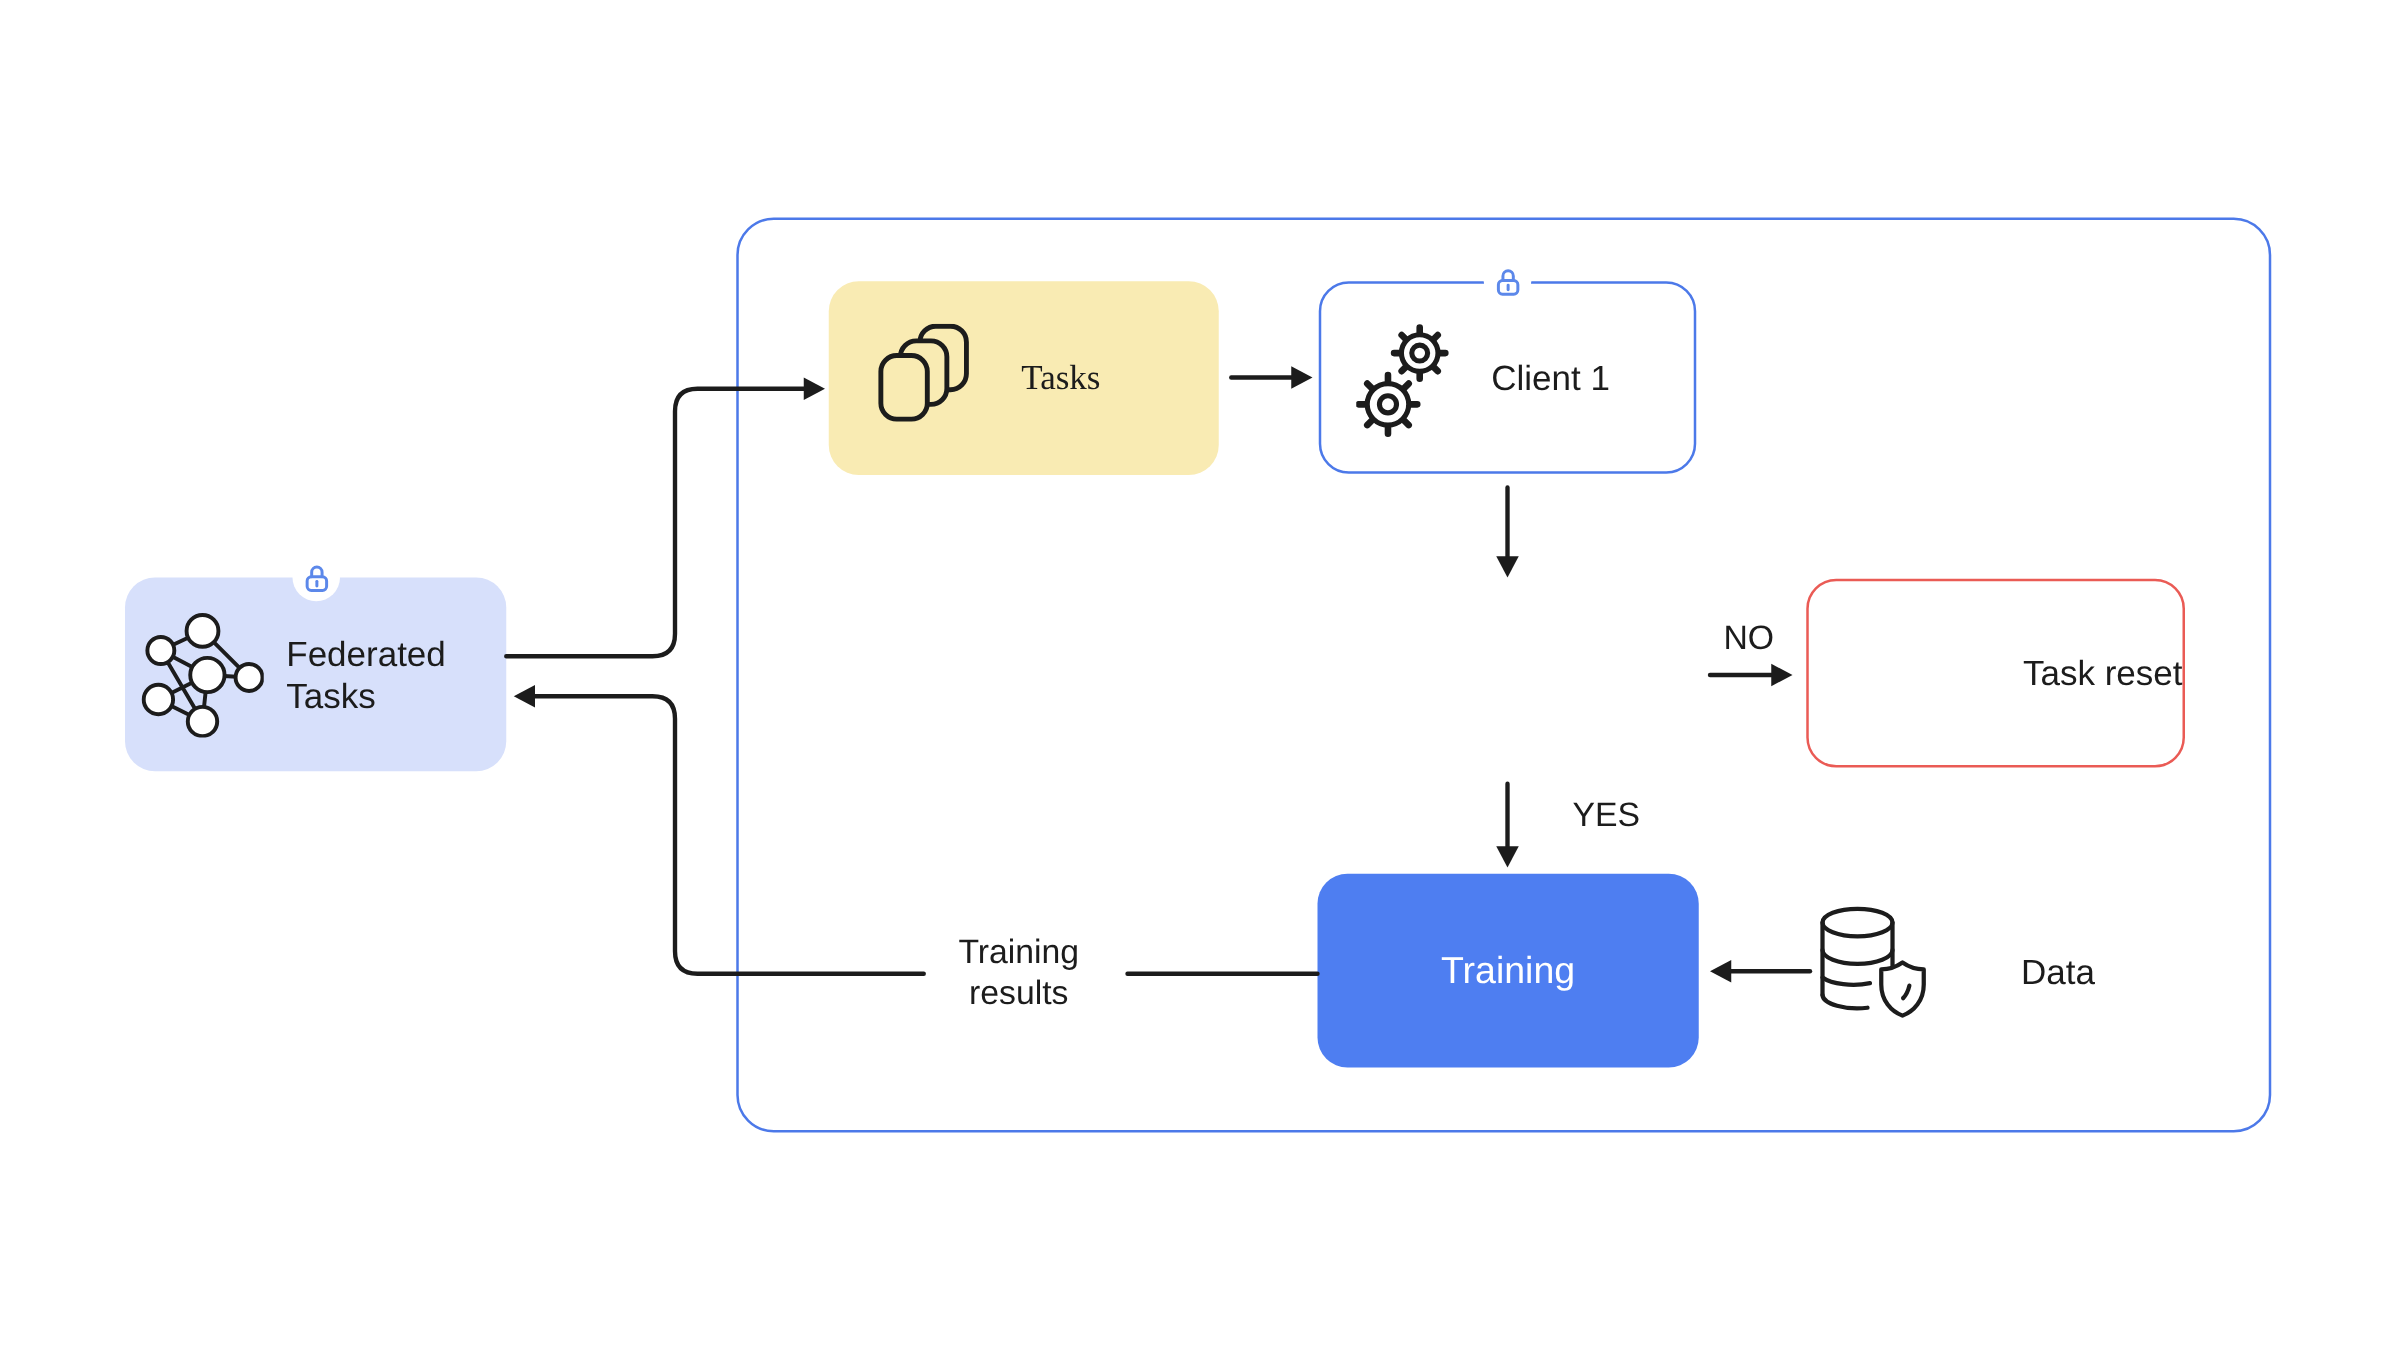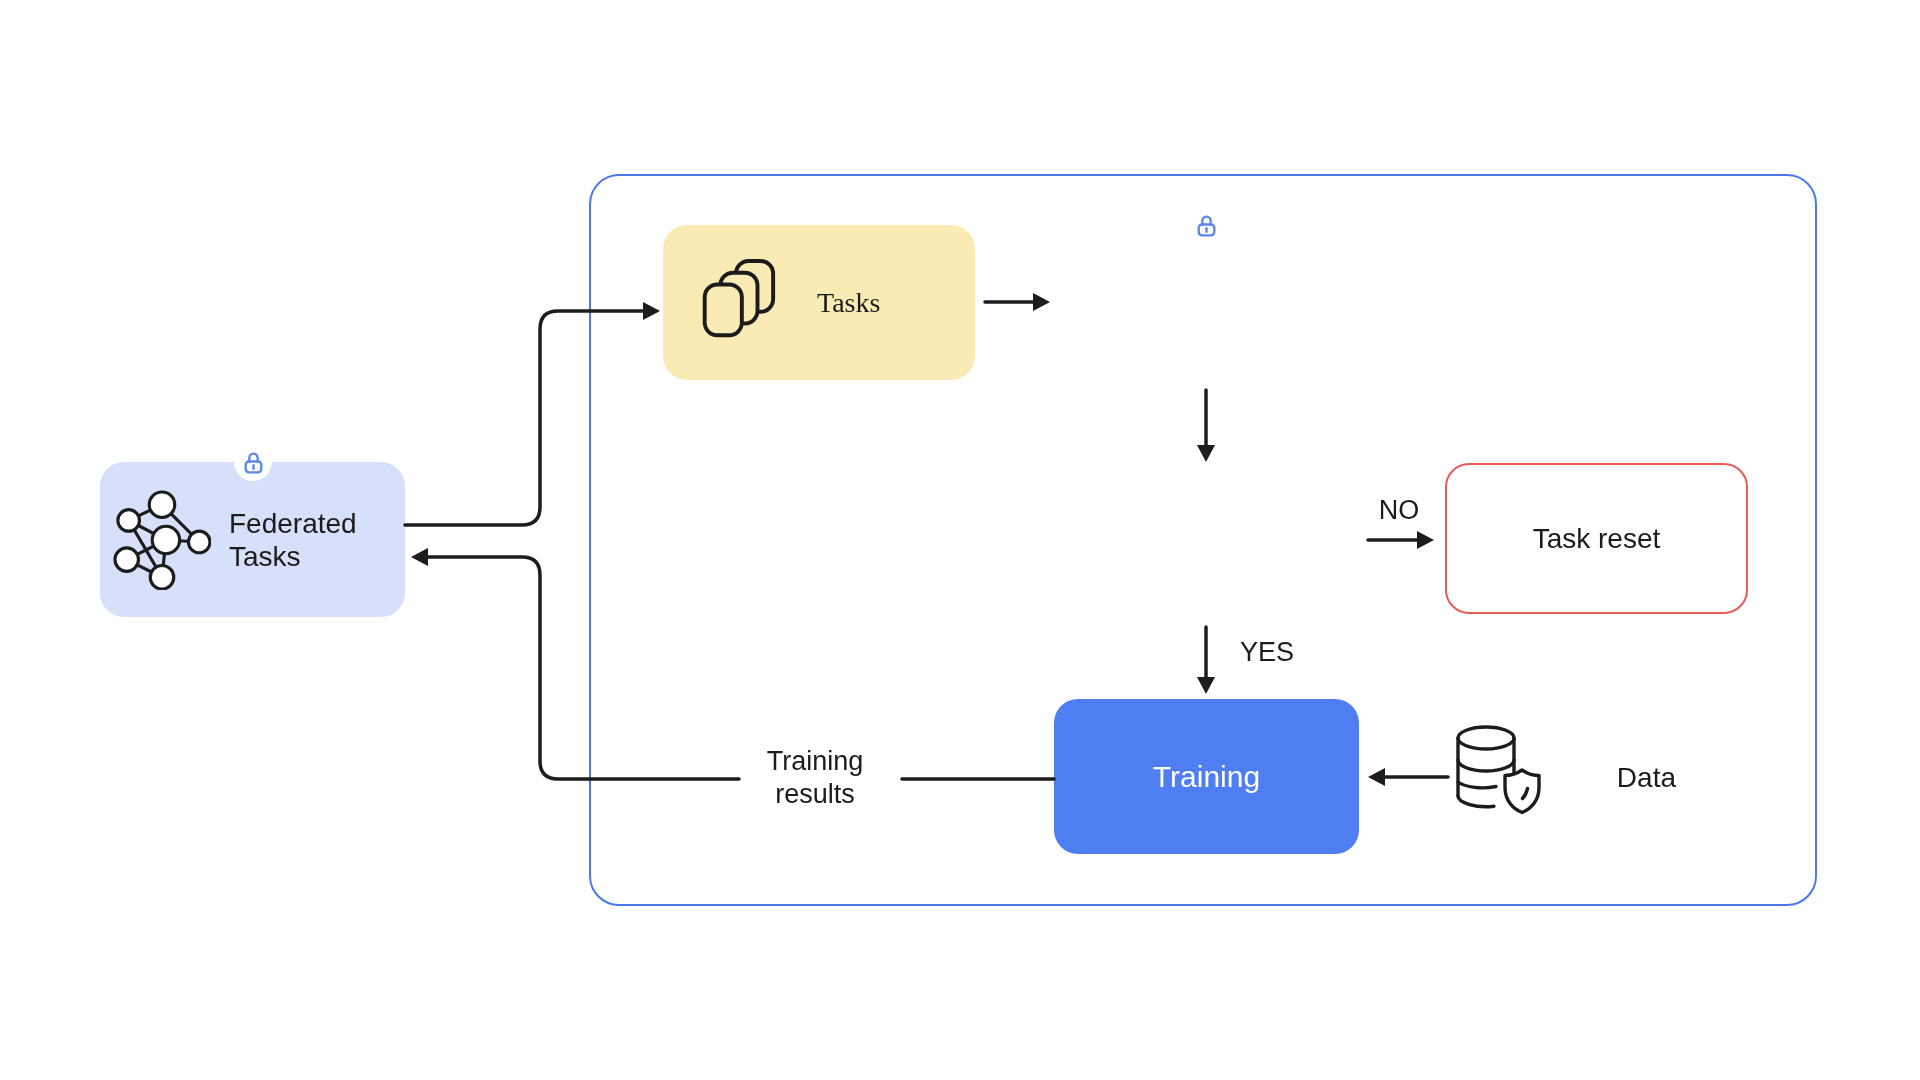"Client 1" div.node { html: none -> <div> <span> <svg> <g> <g> <path></path> <circle></circle> <circle></circle> </g> <g> <path></path> <circle></circle> <circle></circle> </g> </g> </svg> </span> <span>Client 1</span> </div> }
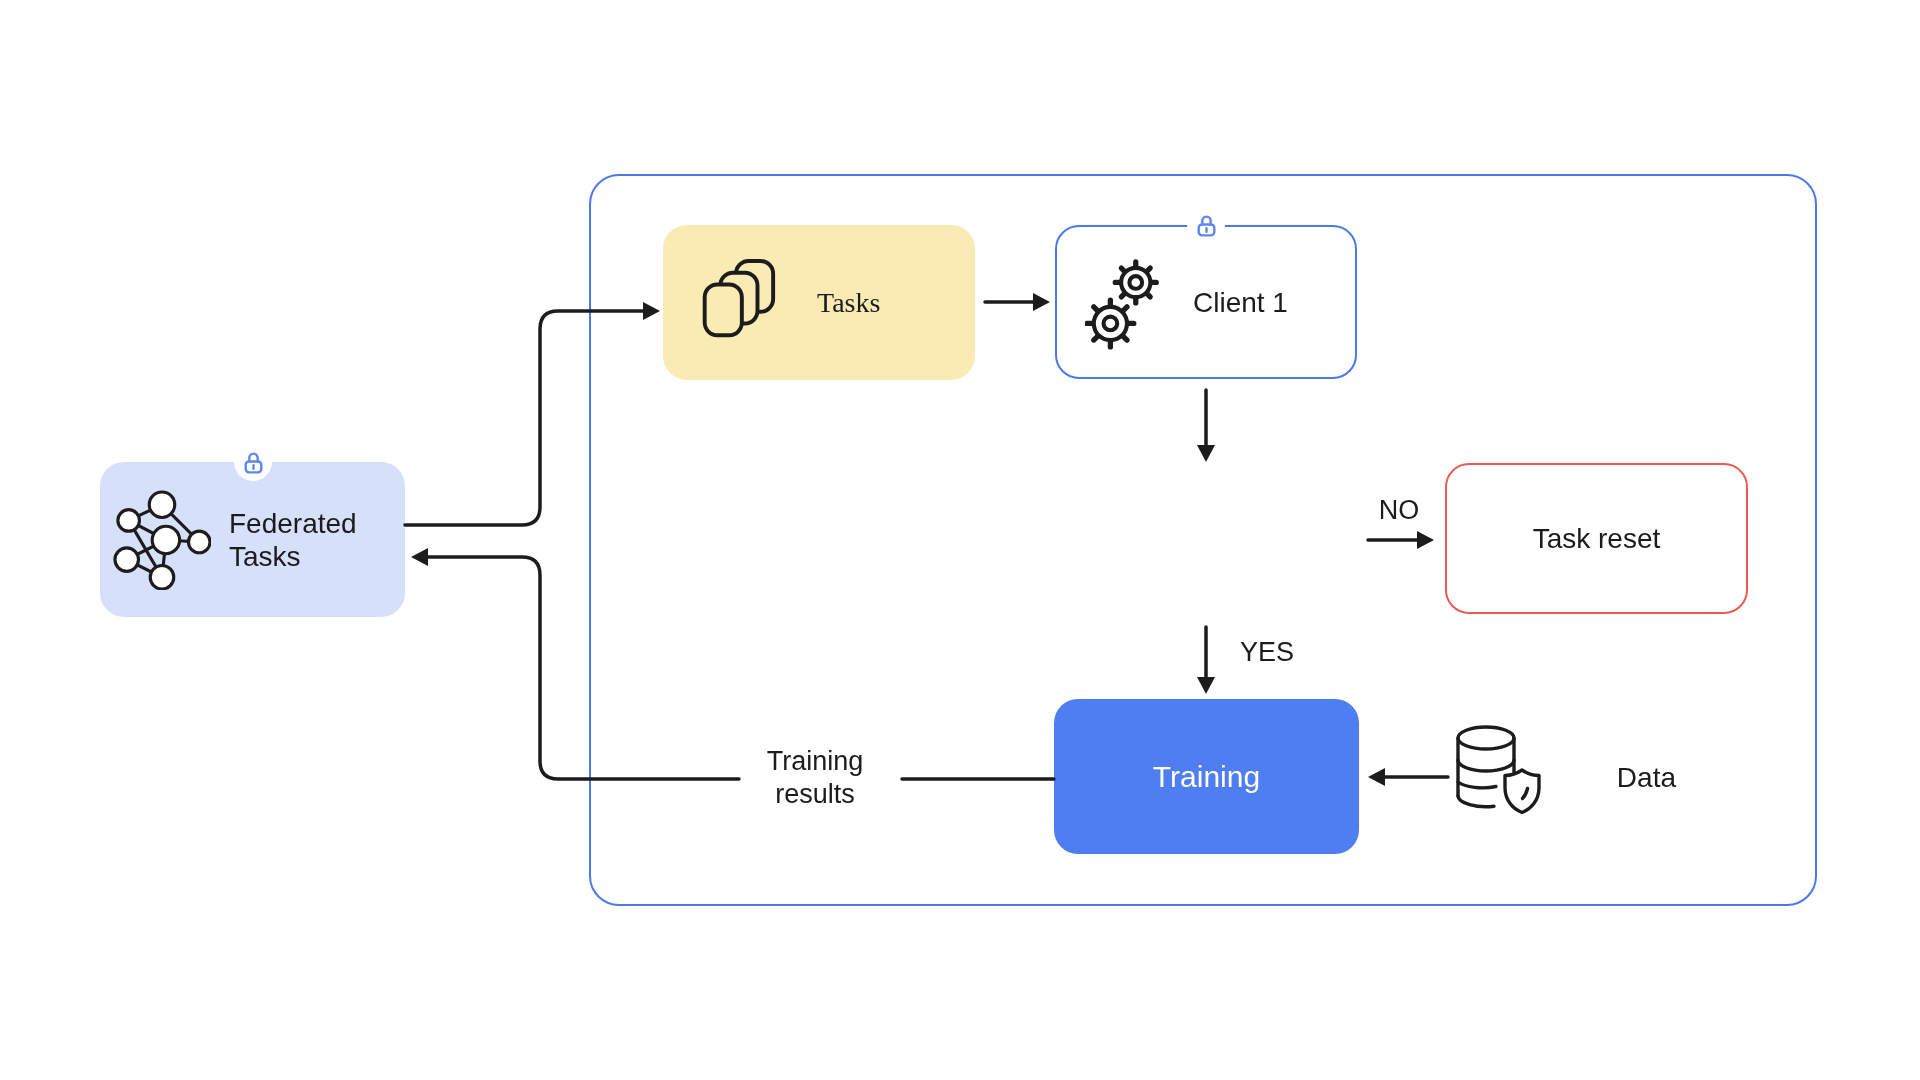"Task reset" .reset { justify-content: center -> flex-end }
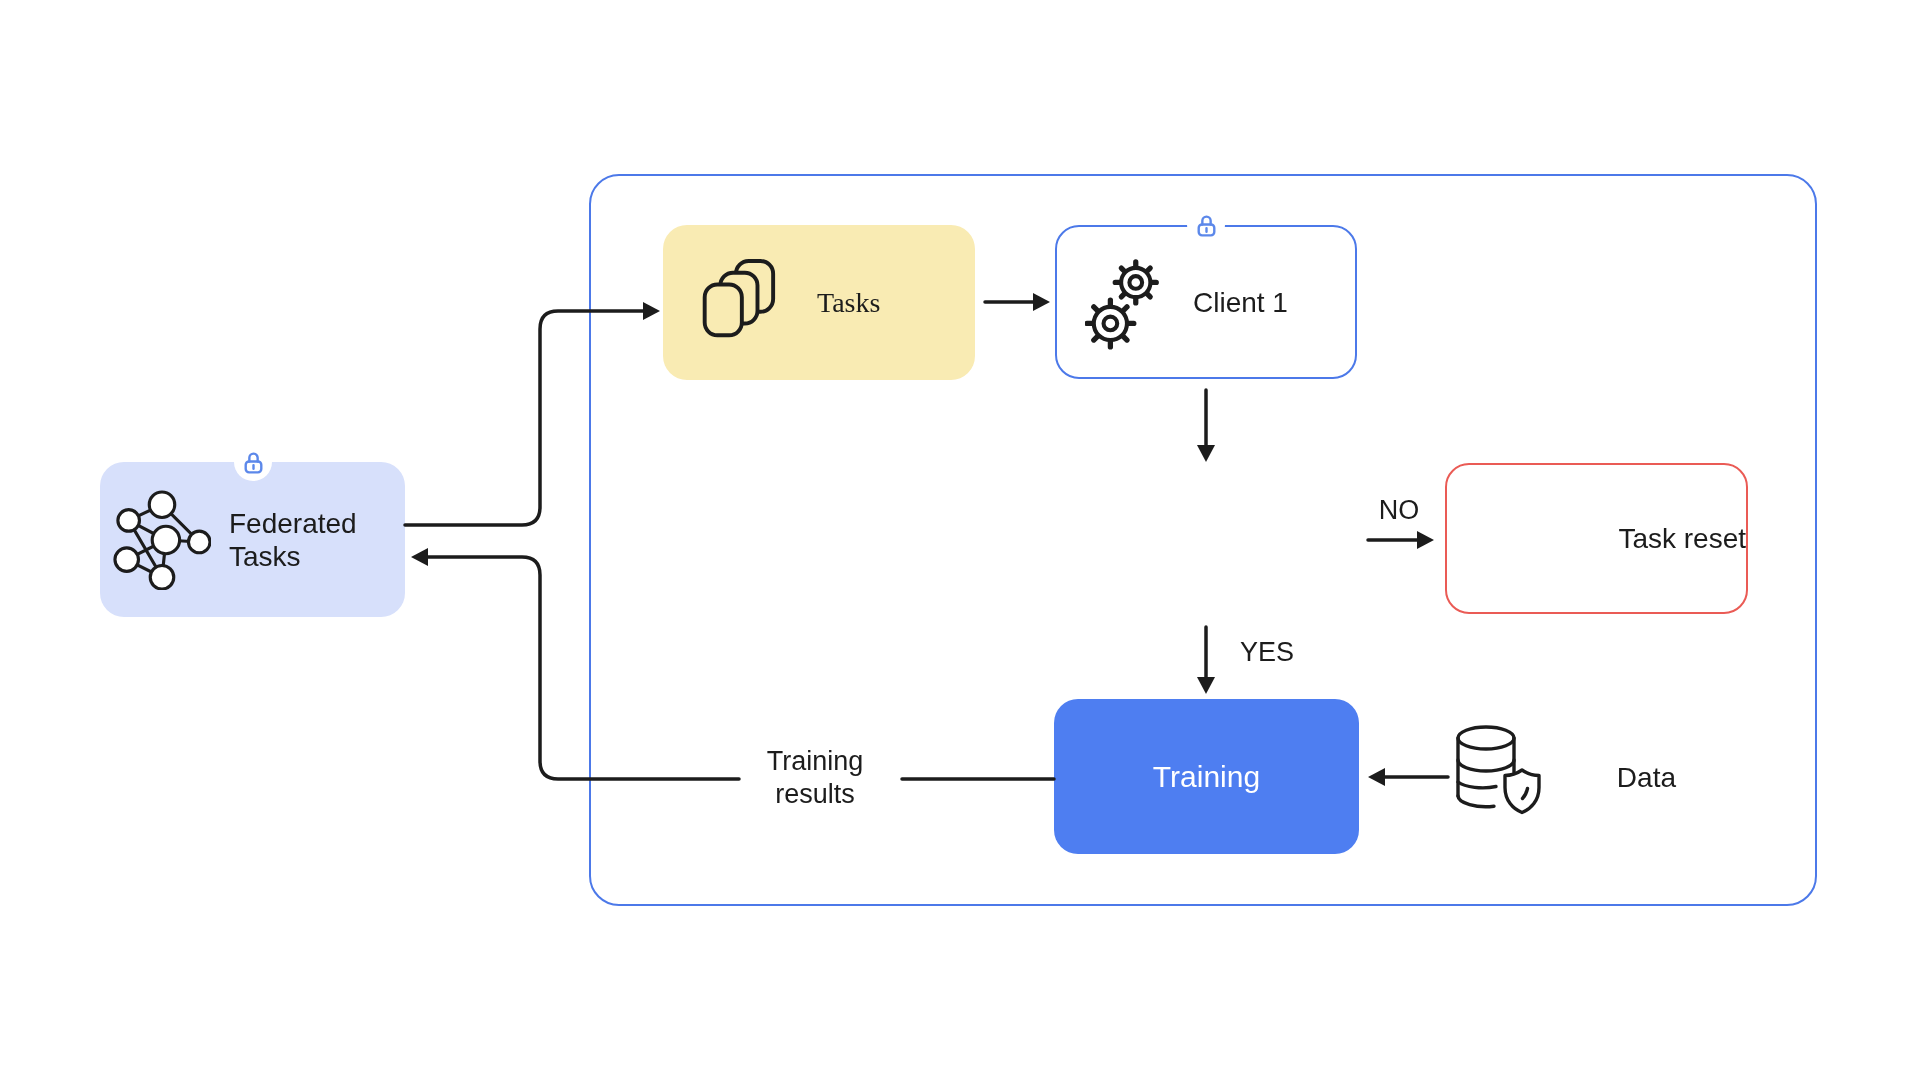"YES" .lbl-yes { text-align: center -> right }
